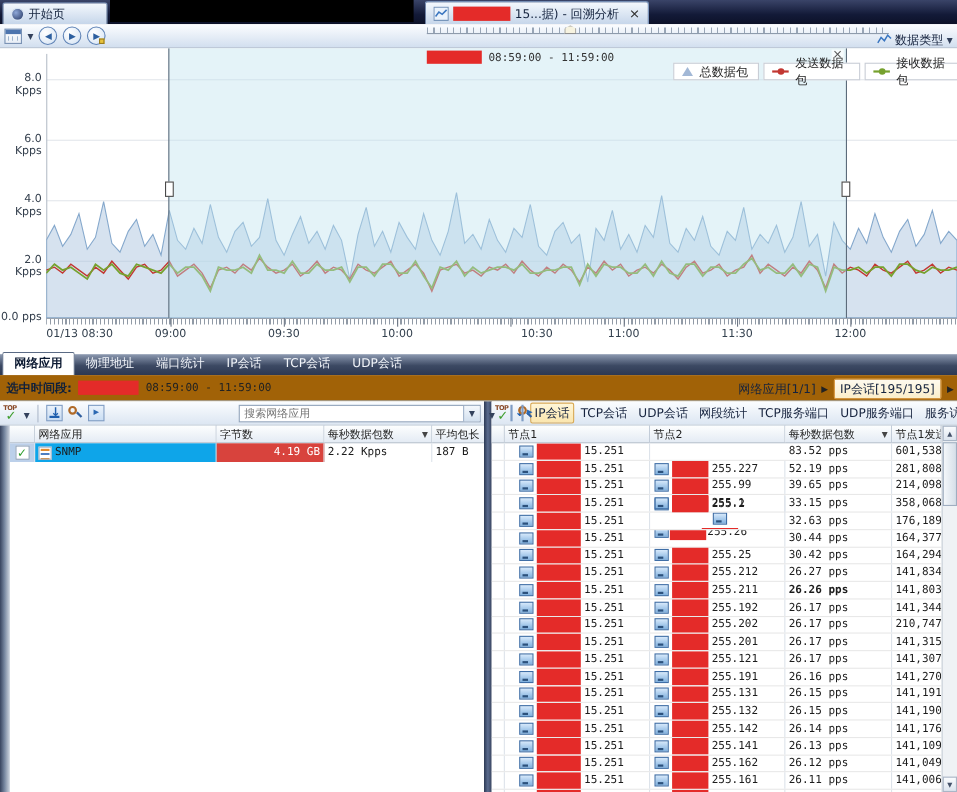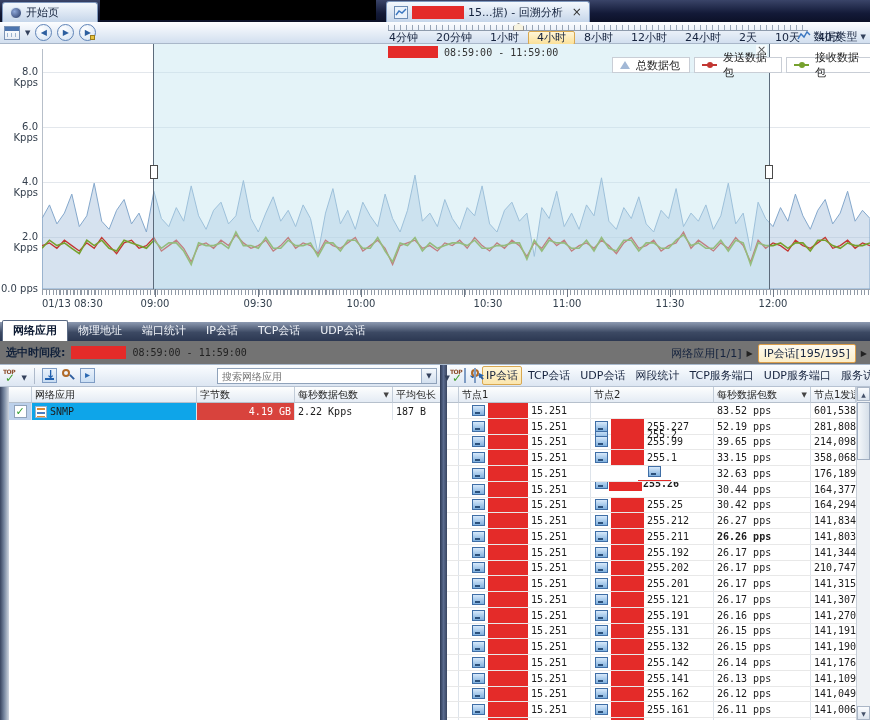"4分钟" div { html: <div> <div>4分钟</div> <div>20分钟</div> <div>1小时</div> <div>4小时</div> <div>8小时</div> <div>12小时</div> <div>24小时</div> <div>2天</div> <div>10天</div> <div>40天</div> </div> -> none }
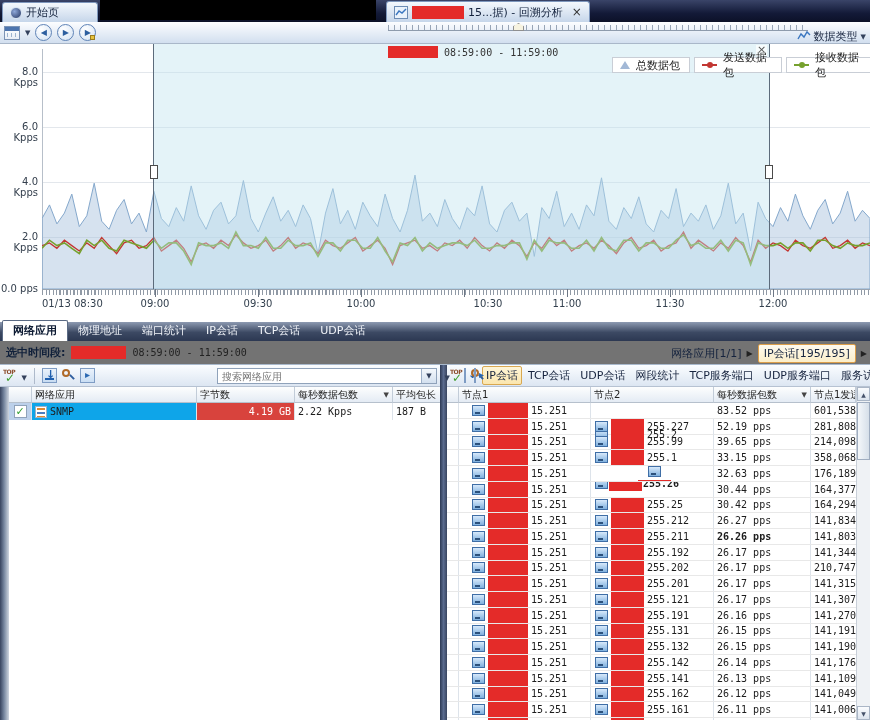"选中时间段:" .timebar { background: #737373 -> #a16207 }
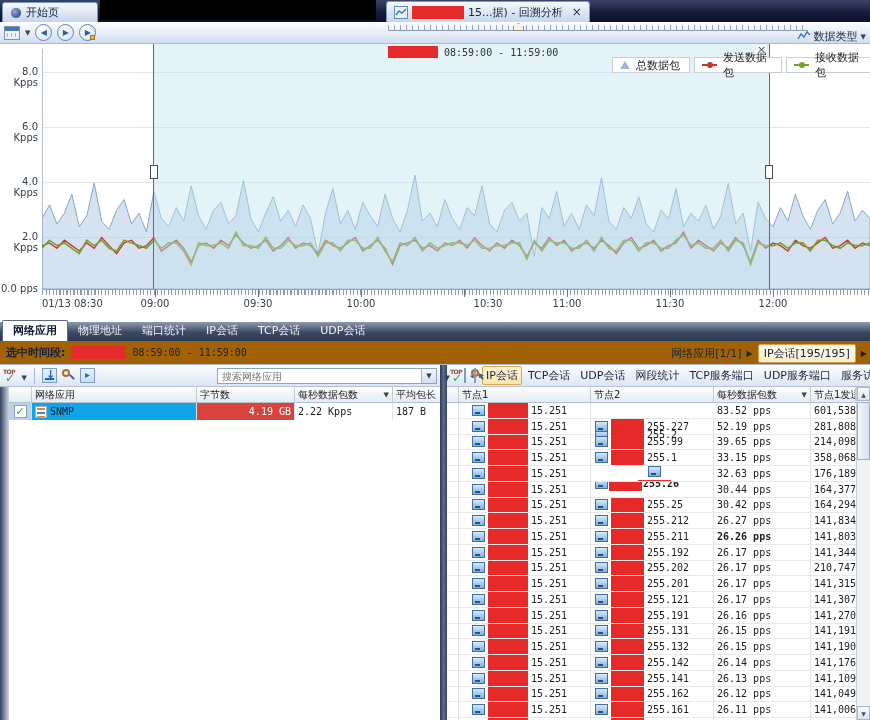"15.251" .trow { align-items: center -> none }
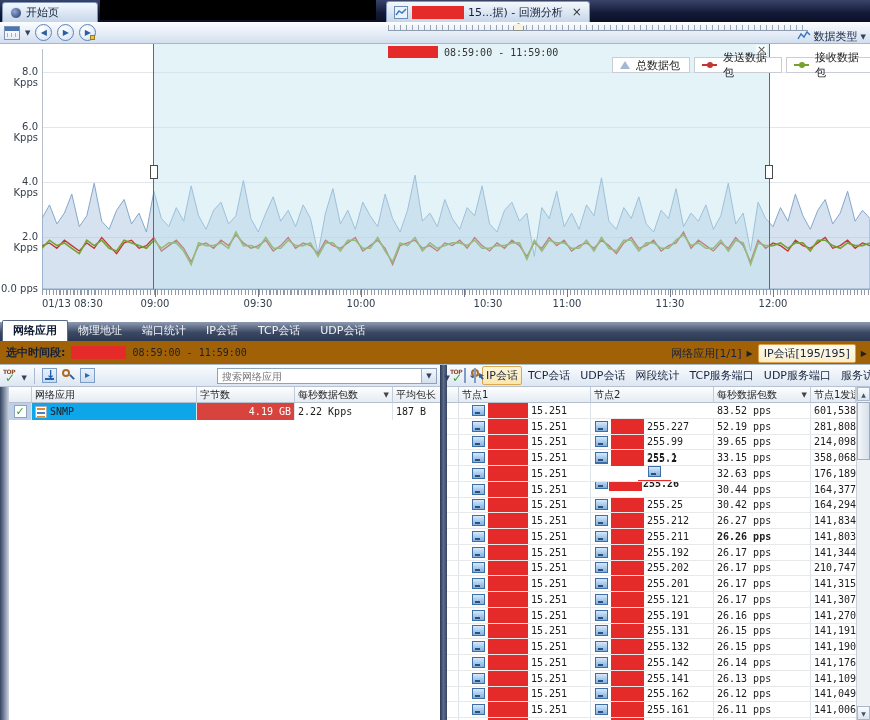"255.26" div.cell { font-weight: bold -> none }
